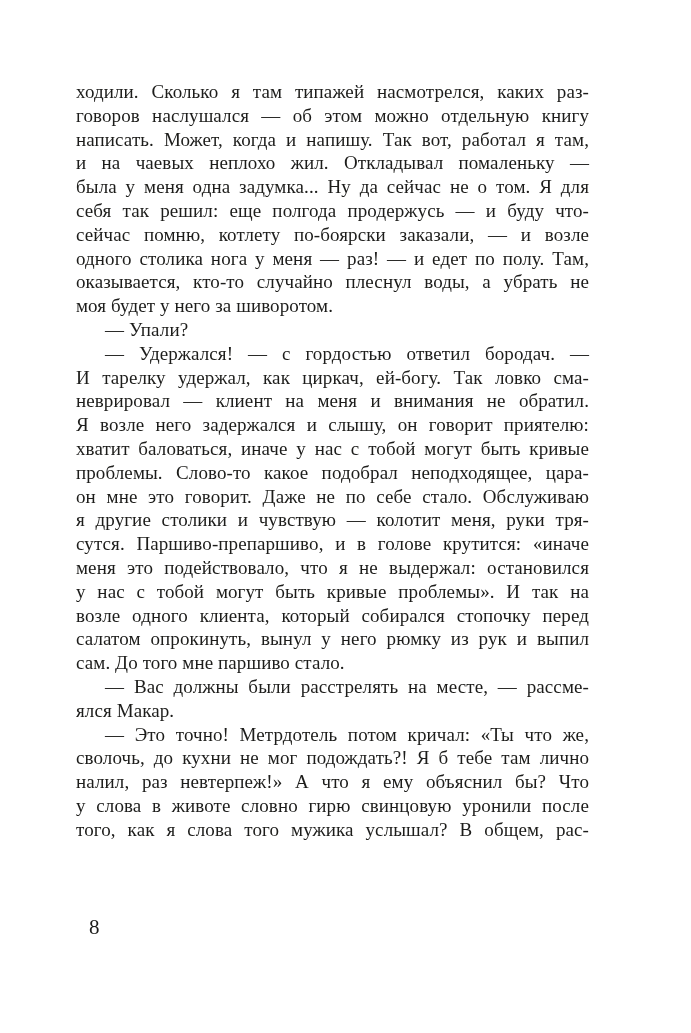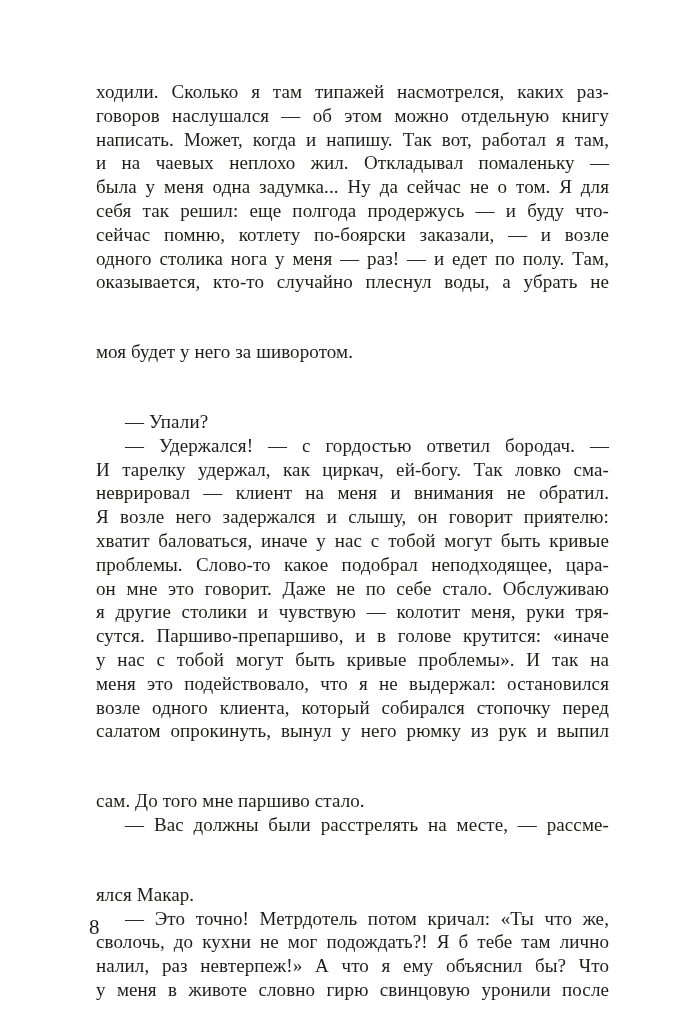"ходили. Сколько я там типажей" .text-block { left: 96px -> 76px }
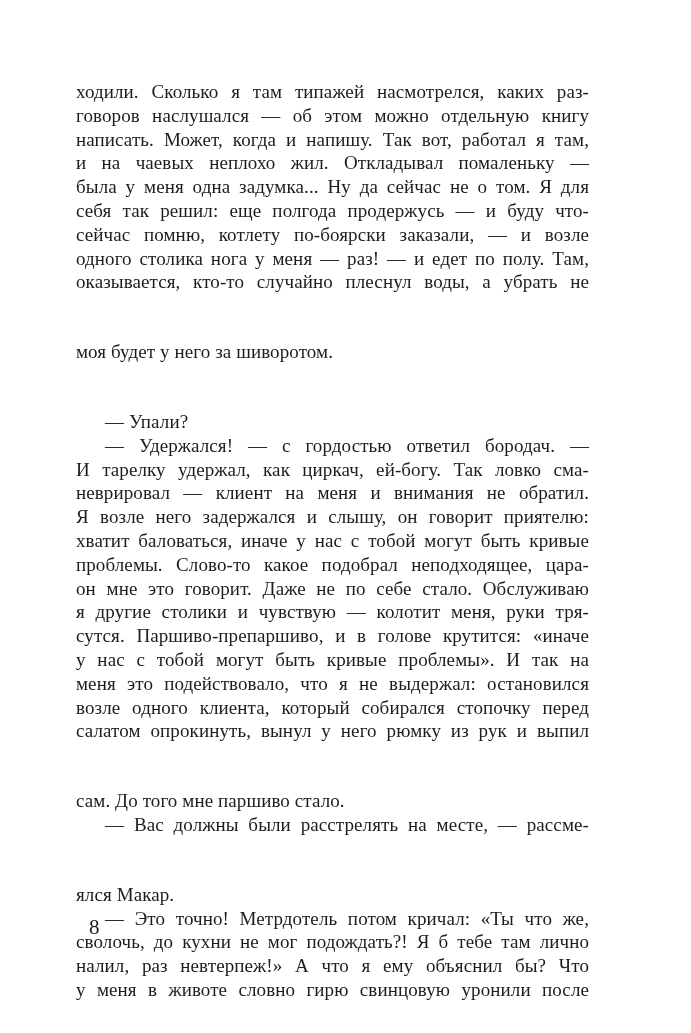"моя будет у него за" .line.end { margin-top: 46px -> none }
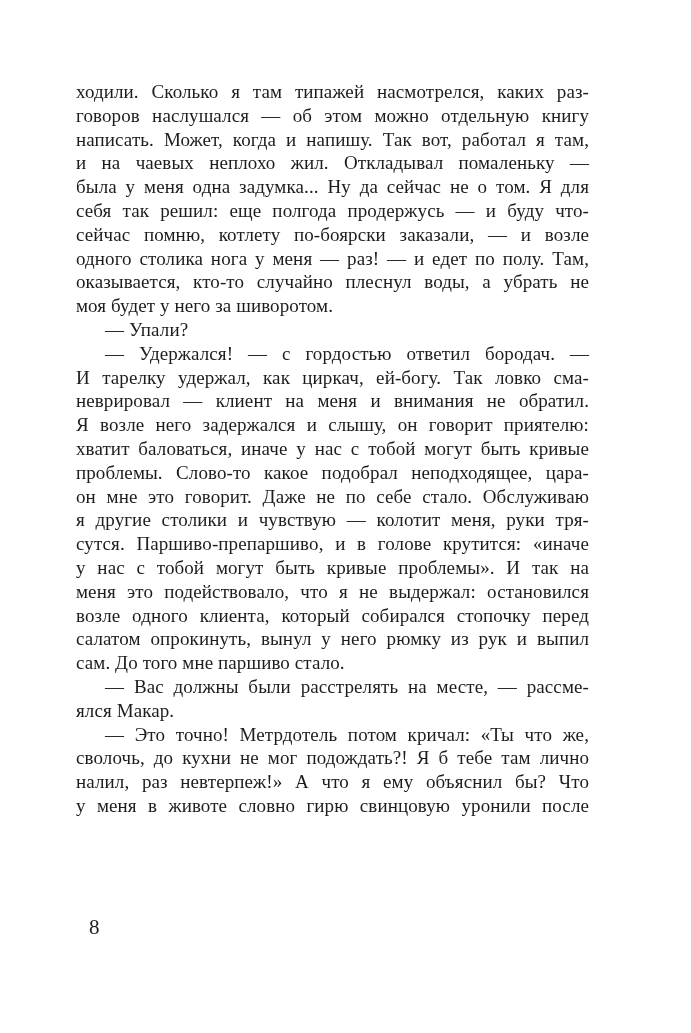"у нас с тобой могут" div.line { order: before "меня это подействовало, что я" -> after "меня это подействовало, что я" }
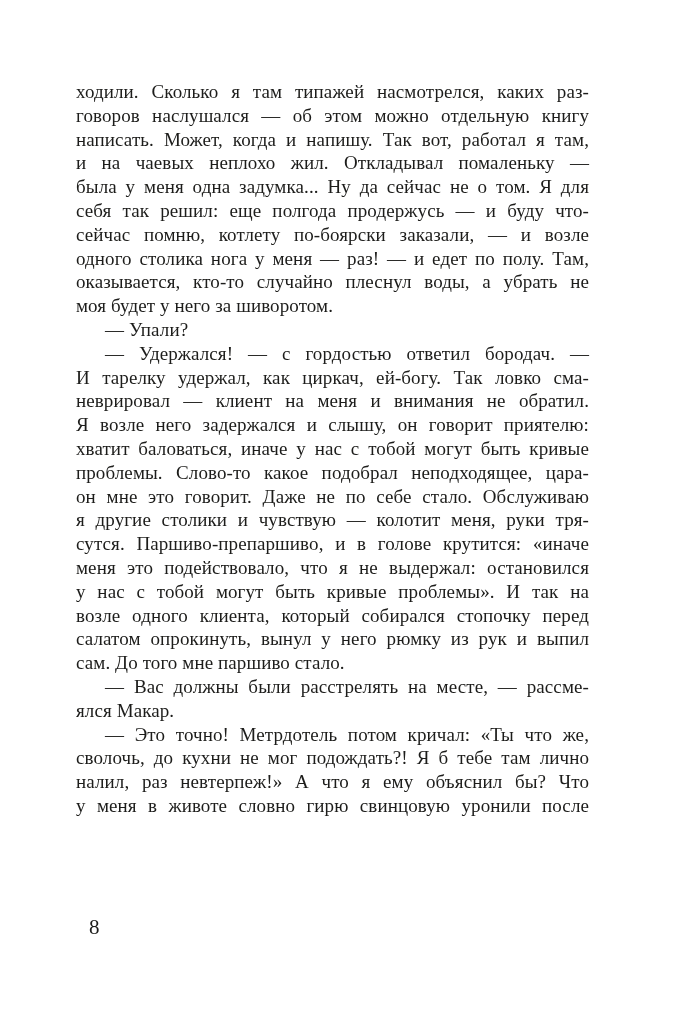"у меня в животе словно" div.line { text: меня -> слова }
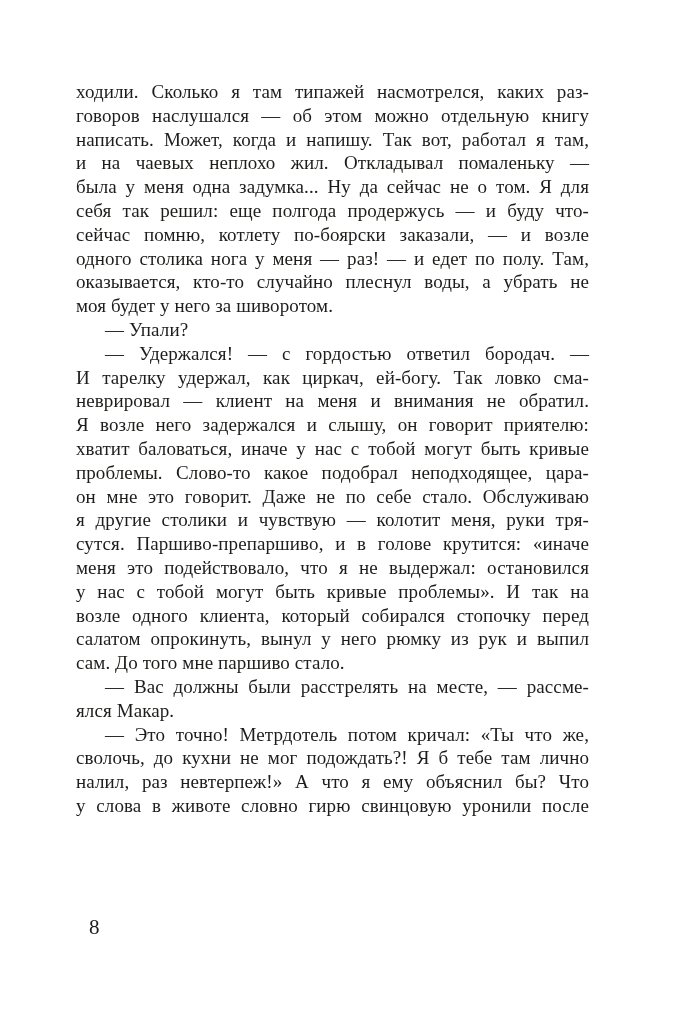"того, как я слова того" div.line { html: none -> <div>того, как я слова того мужика услышал? В общем, рас-</div> }
